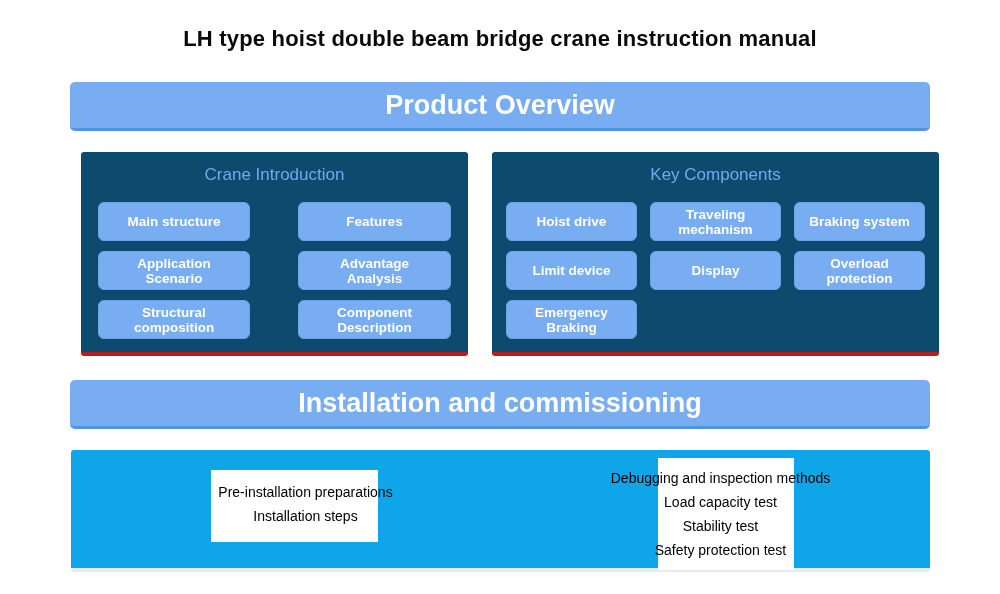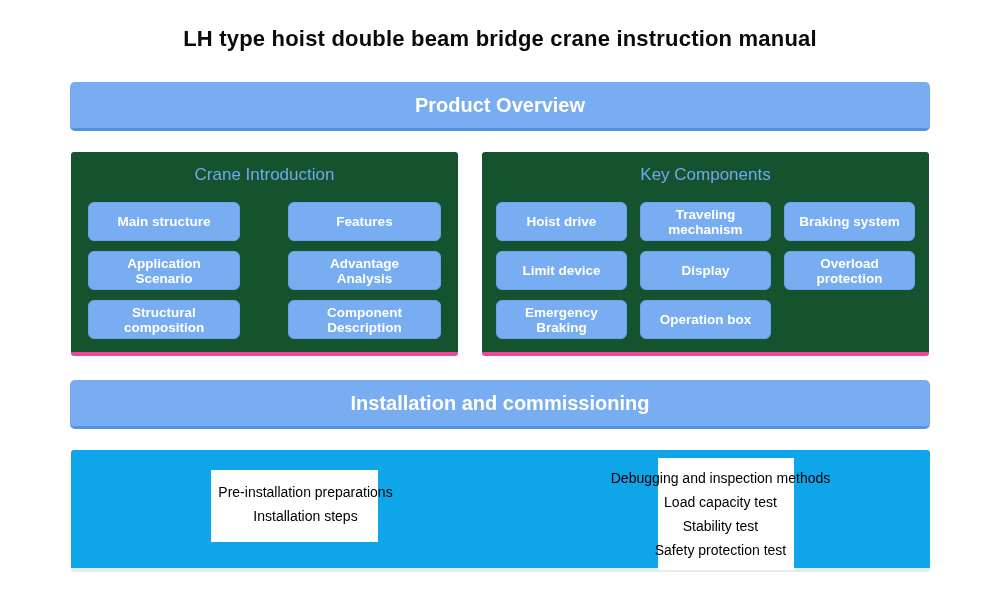"Product Overview" .banner { font-size: 20px -> 27px }
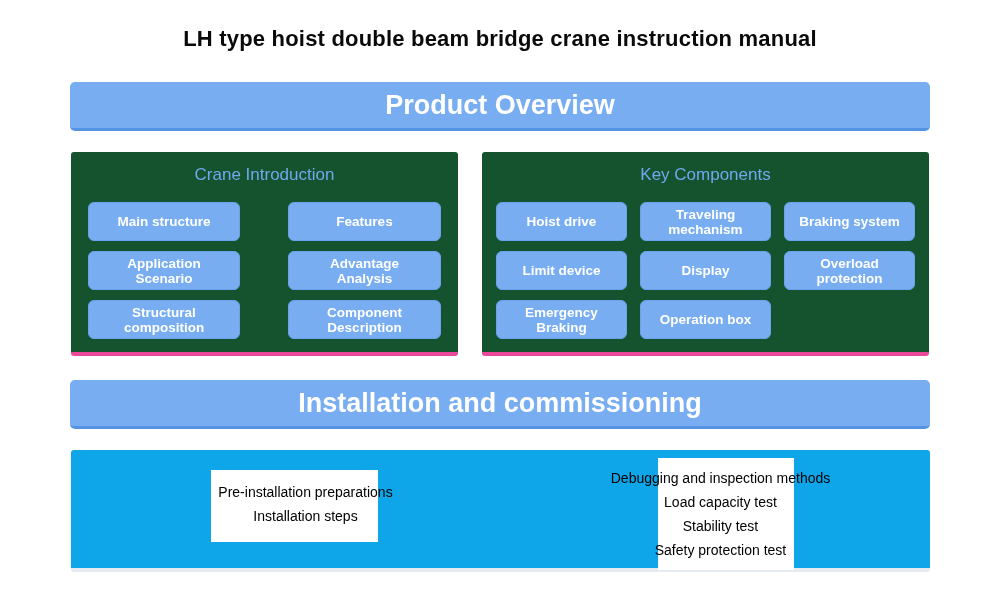"Crane Introduction" .panel { background: #14532d -> #0c4a6e; border-bottom: 4px solid #ec4899 -> 4px solid #b91c1c; margin-left: none -> 10px }
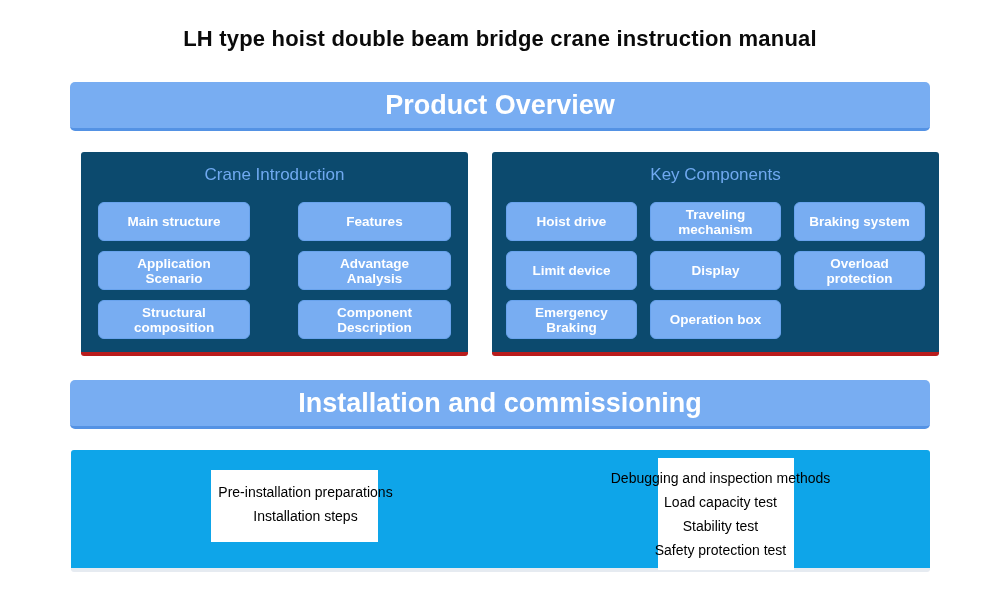"Operation box" div.chip { html: <div>Operation box</div> -> none }
